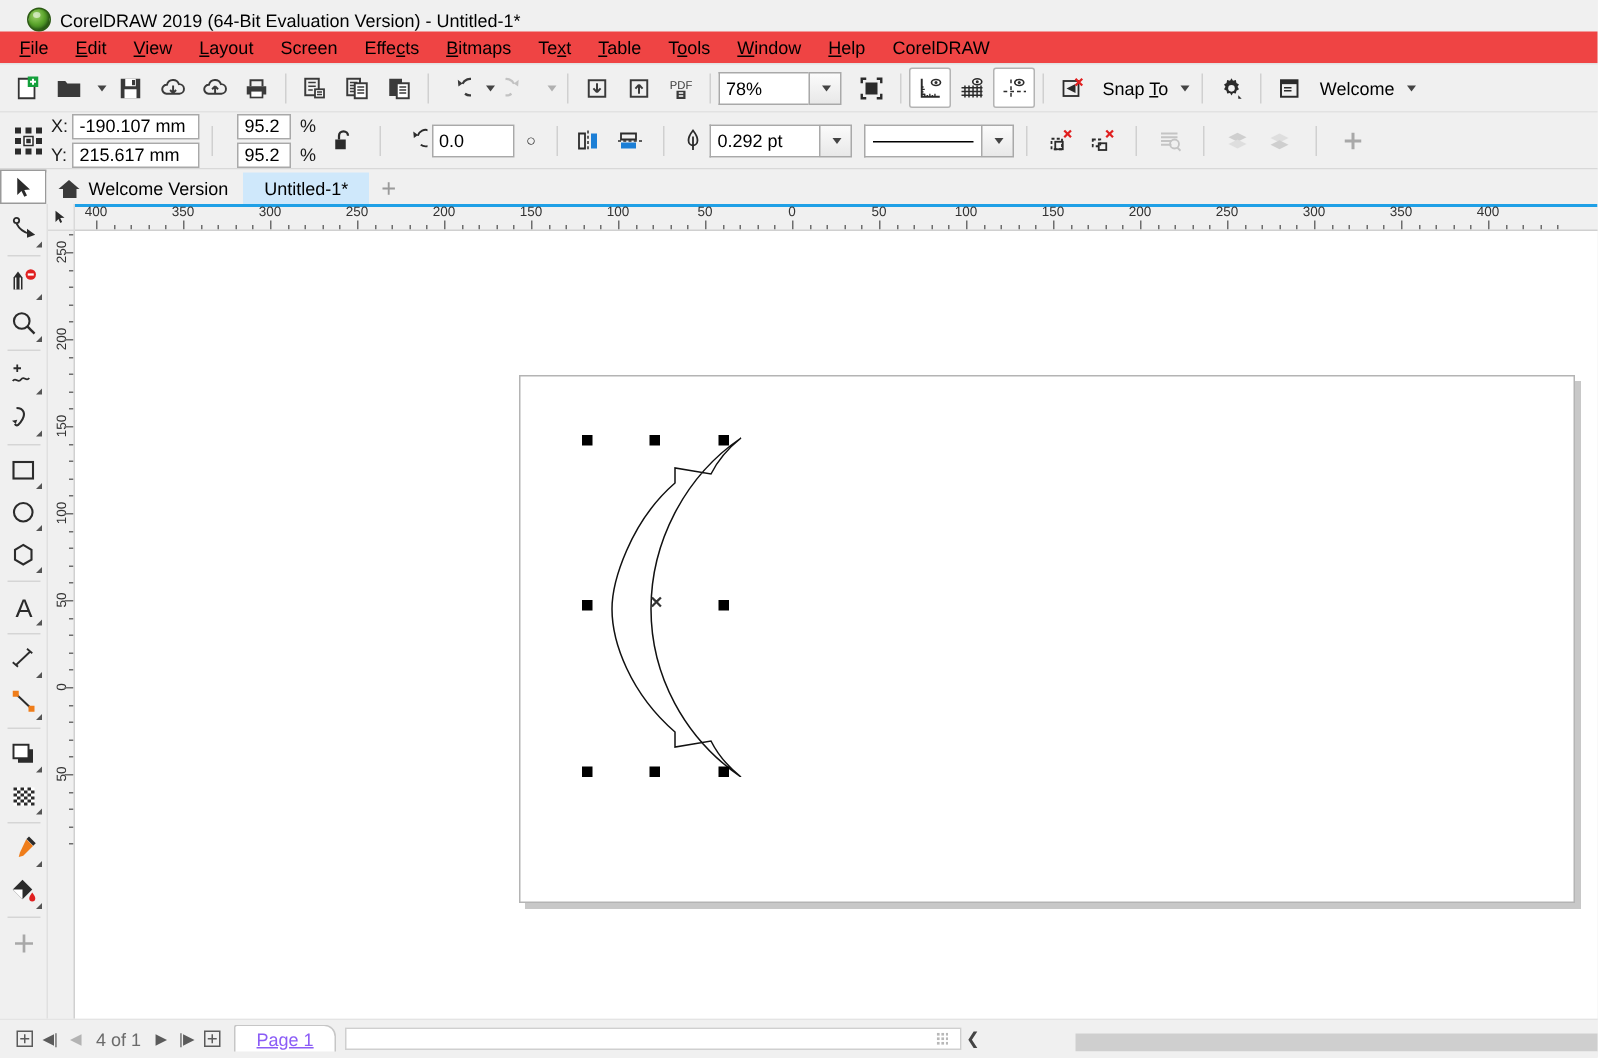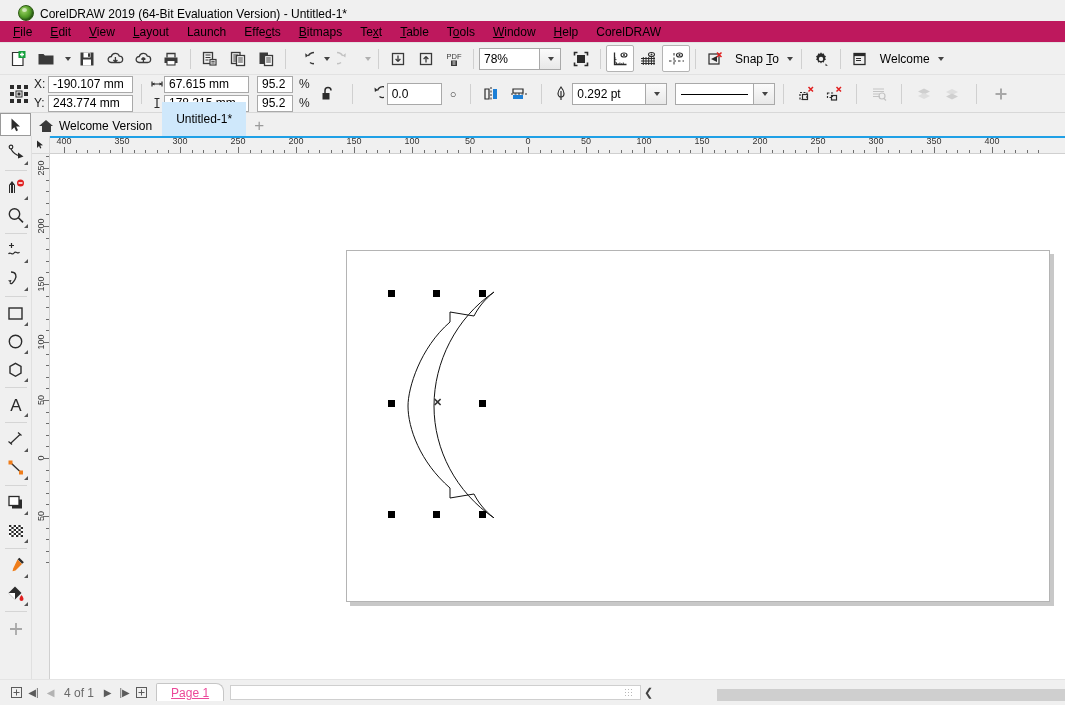"File" .menubar { background: #be185d -> #ef4444 }
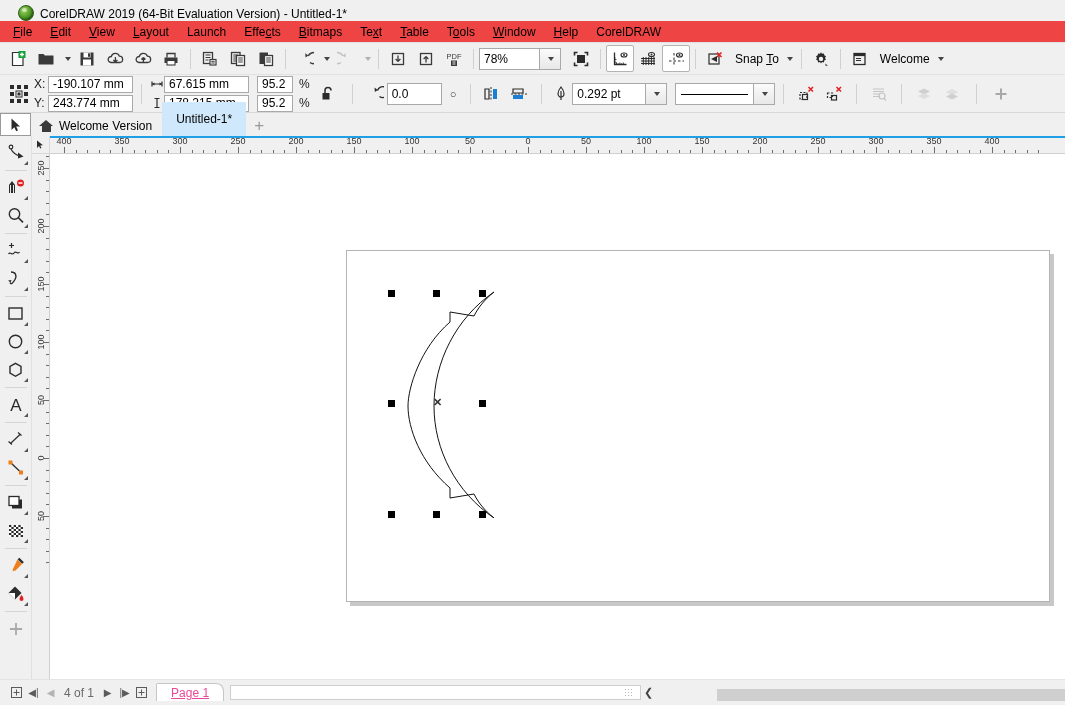"Launch" div.menu-item { text: Launch -> Screen }
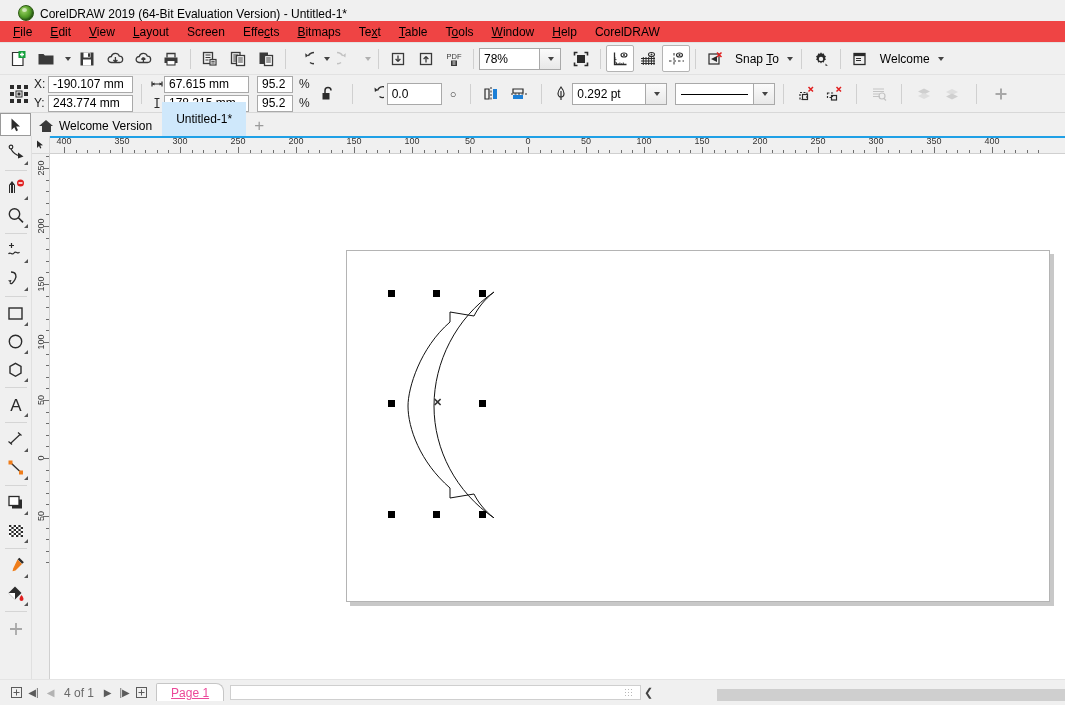"67.615 mm" div.xyblock { html: <div> <div> <div> <svg> <path></path> <path></path> </svg> </div> <div>67.615 mm</div> </div> <div> <div> <svg> <path></path> </svg> </div> <div>178.215 mm</div> </div> </div> -> none }
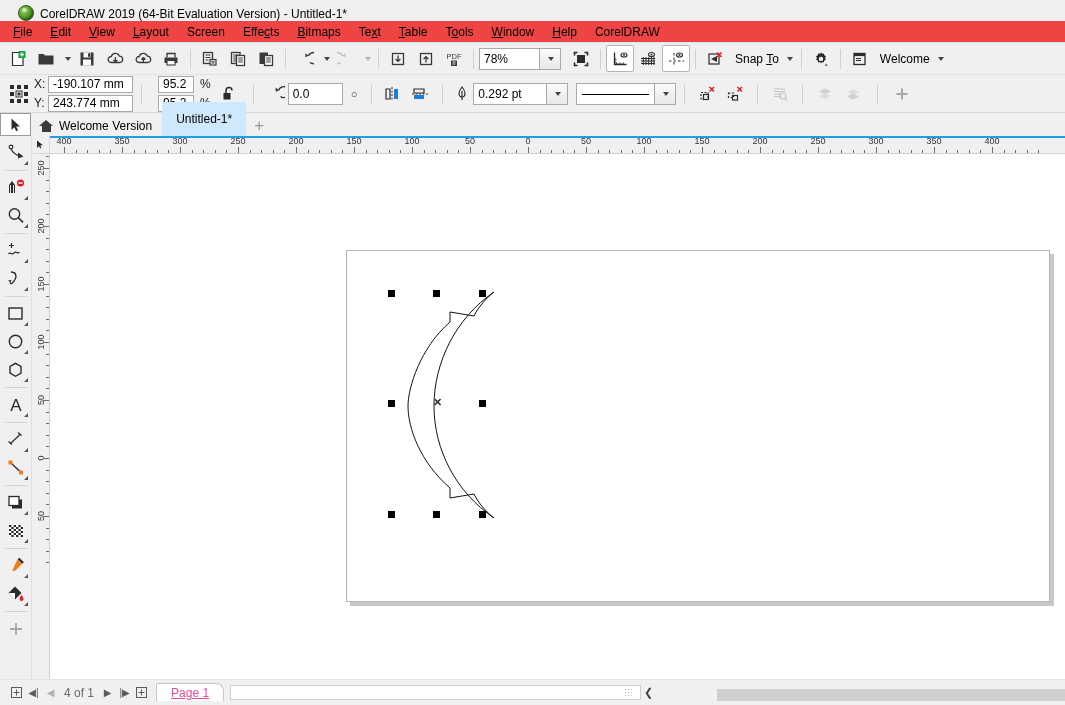"243.774 mm" div.tfield { text: 243.774 -> 215.617 }
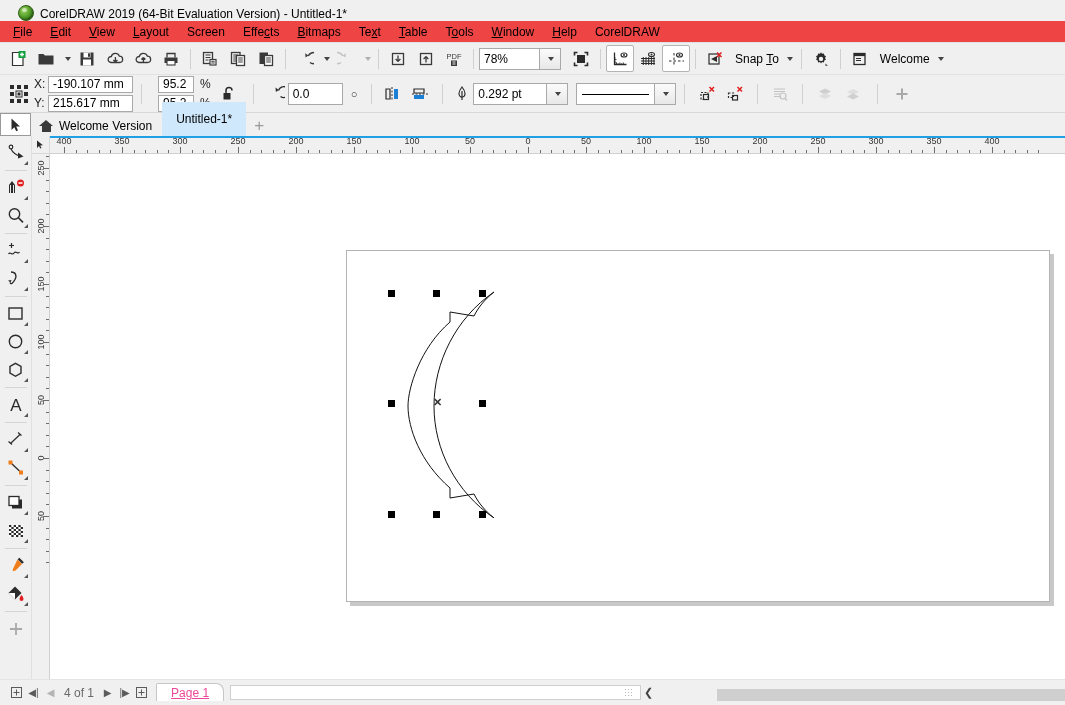"Untitled-1*" .tab { padding: 17px 14px -> 4px 14px }
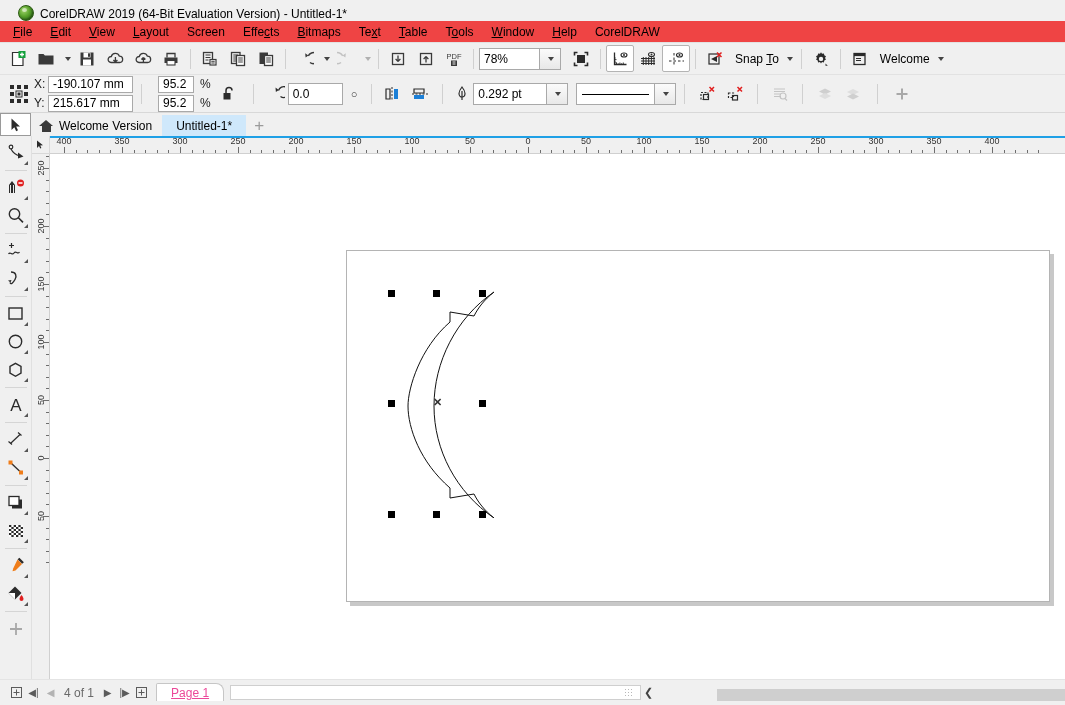"Page 1" .pagetab { color: #ec4899 -> #8b5cf6 }
